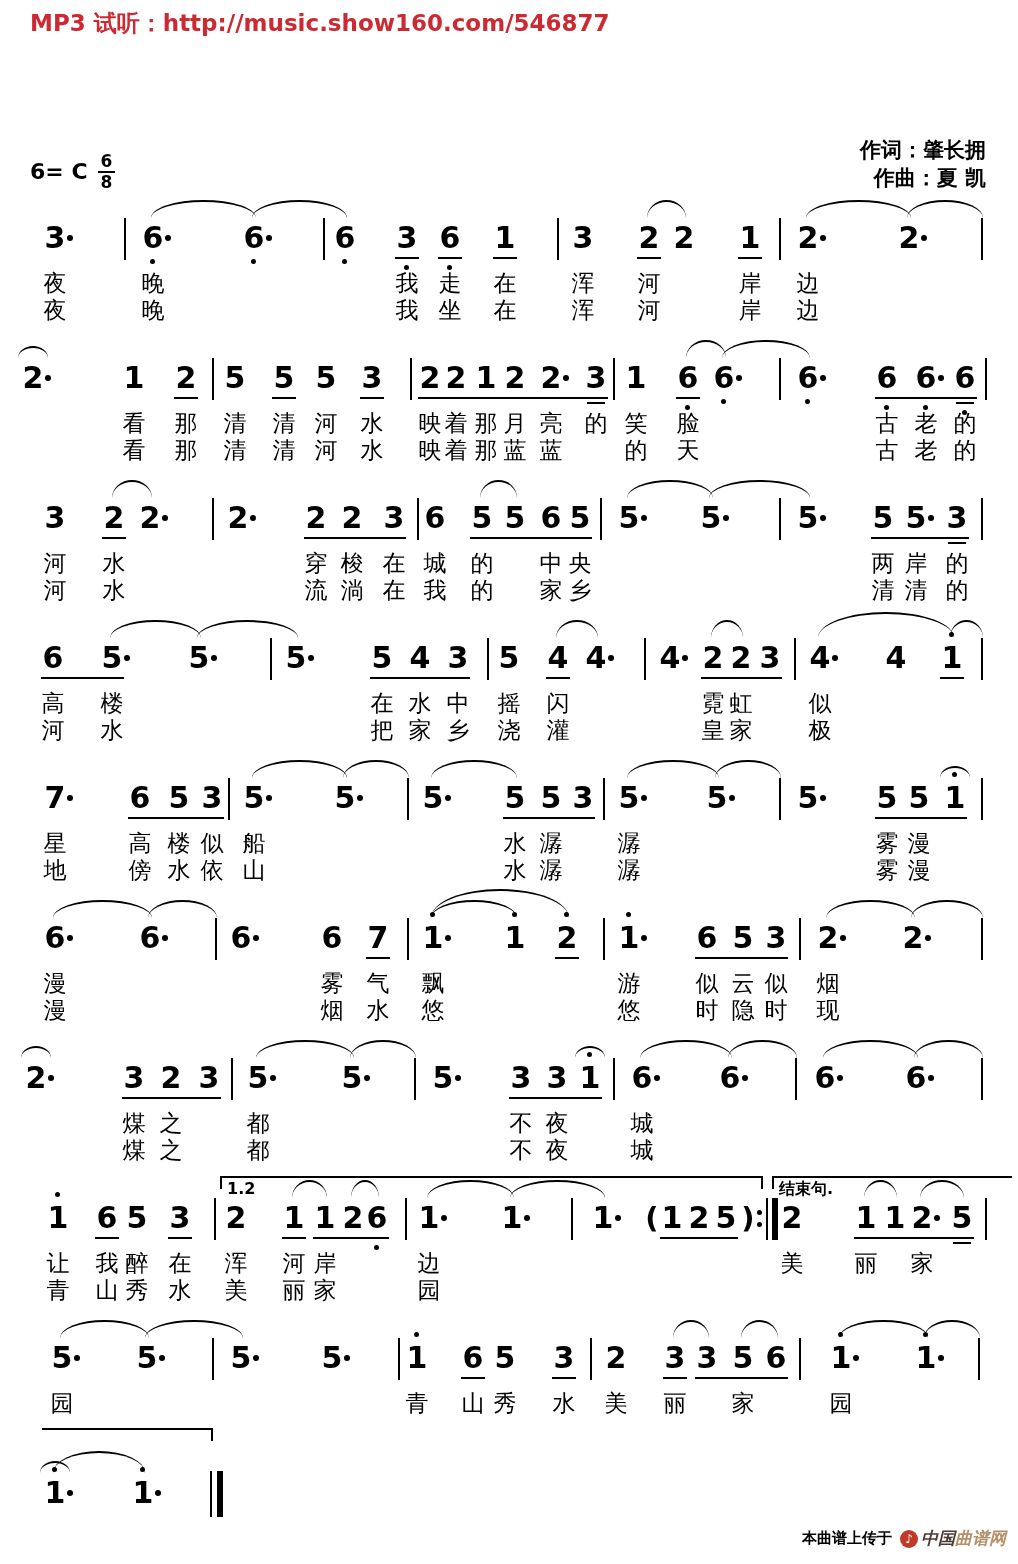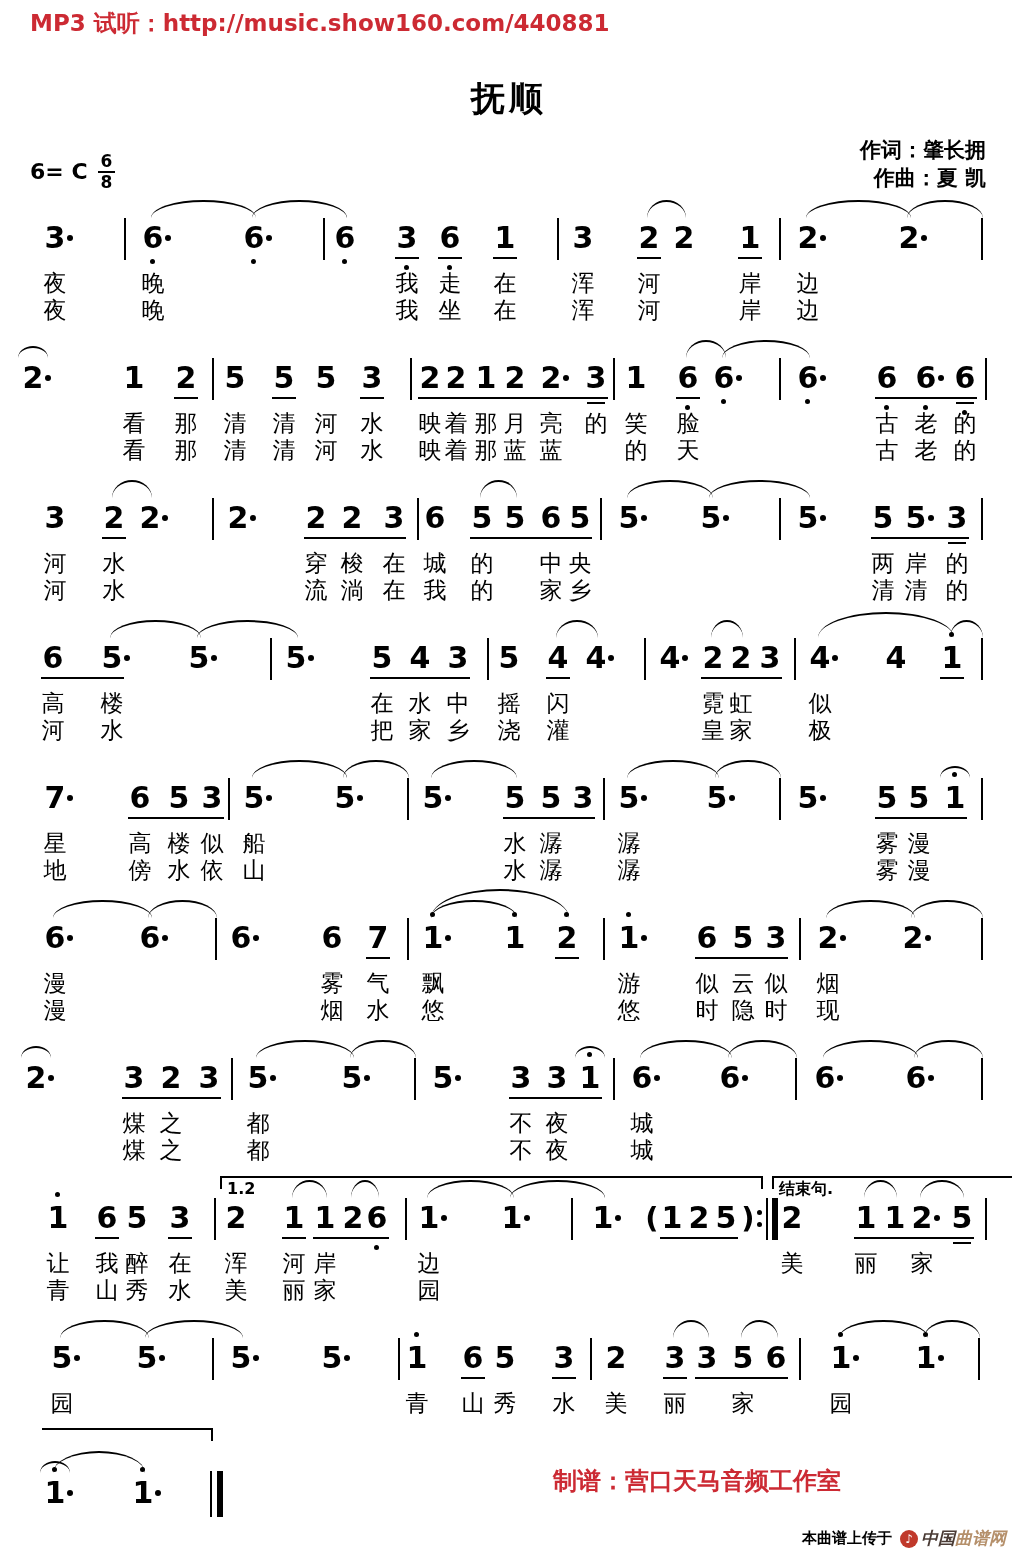"MP3 试听：http://music.show160.com/440881" div.redlink { text: http://music.show160.com/440881 -> http://music.show160.com/546877 }
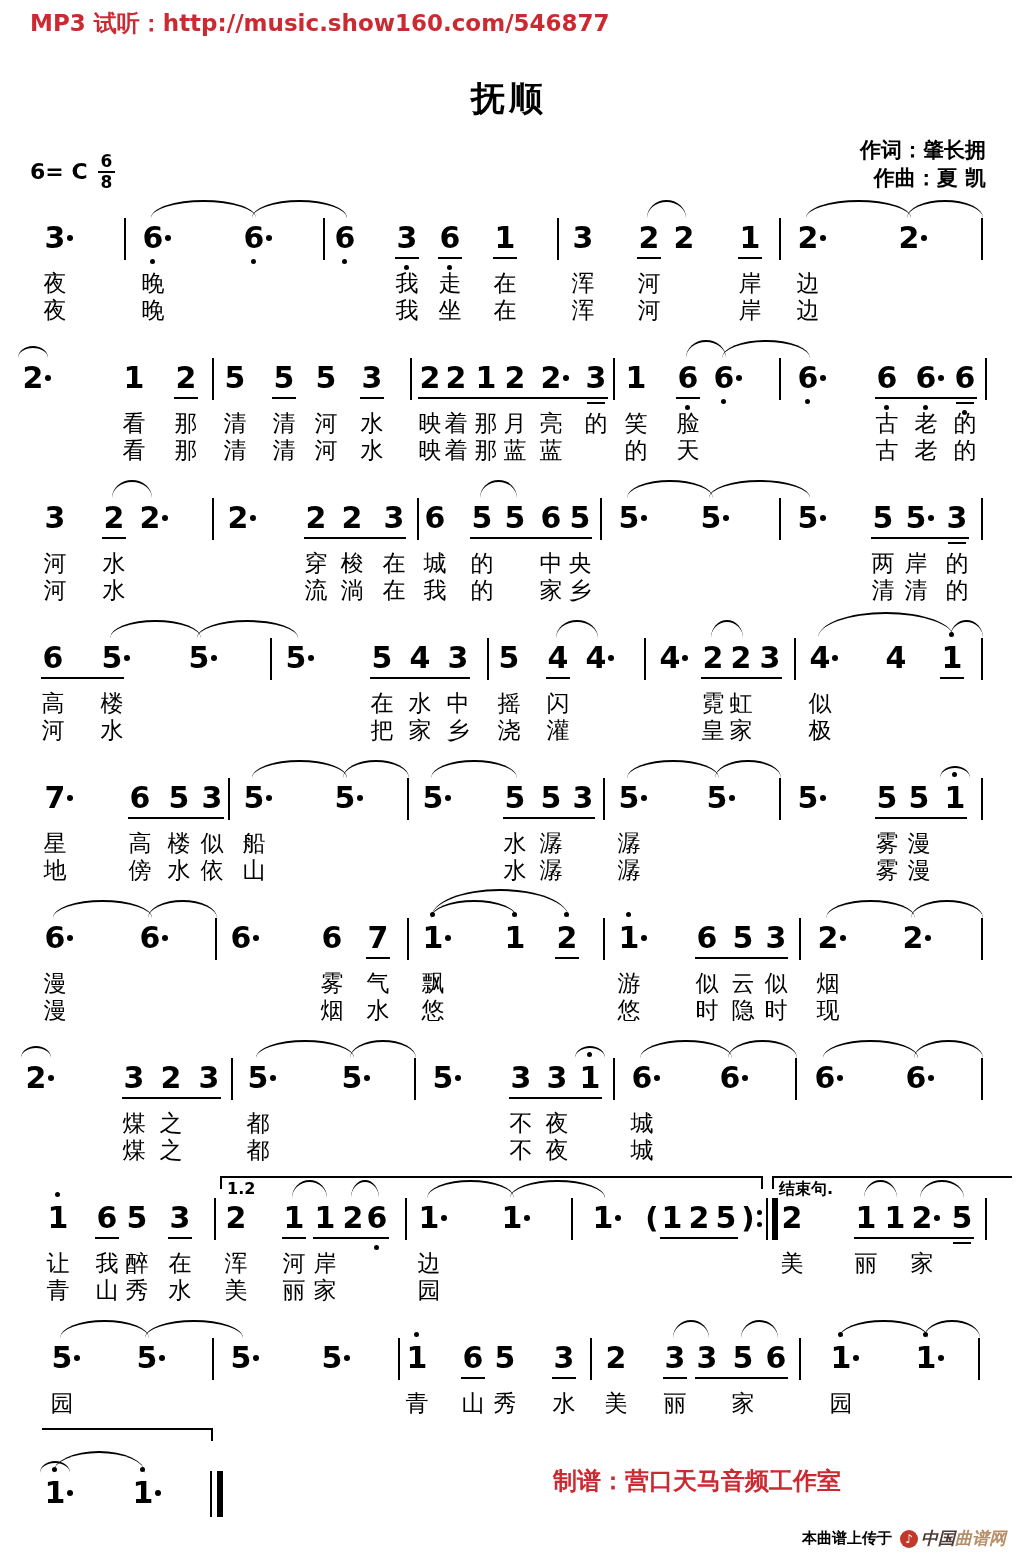"抚顺" div { html: <div>抚顺</div> -> none }
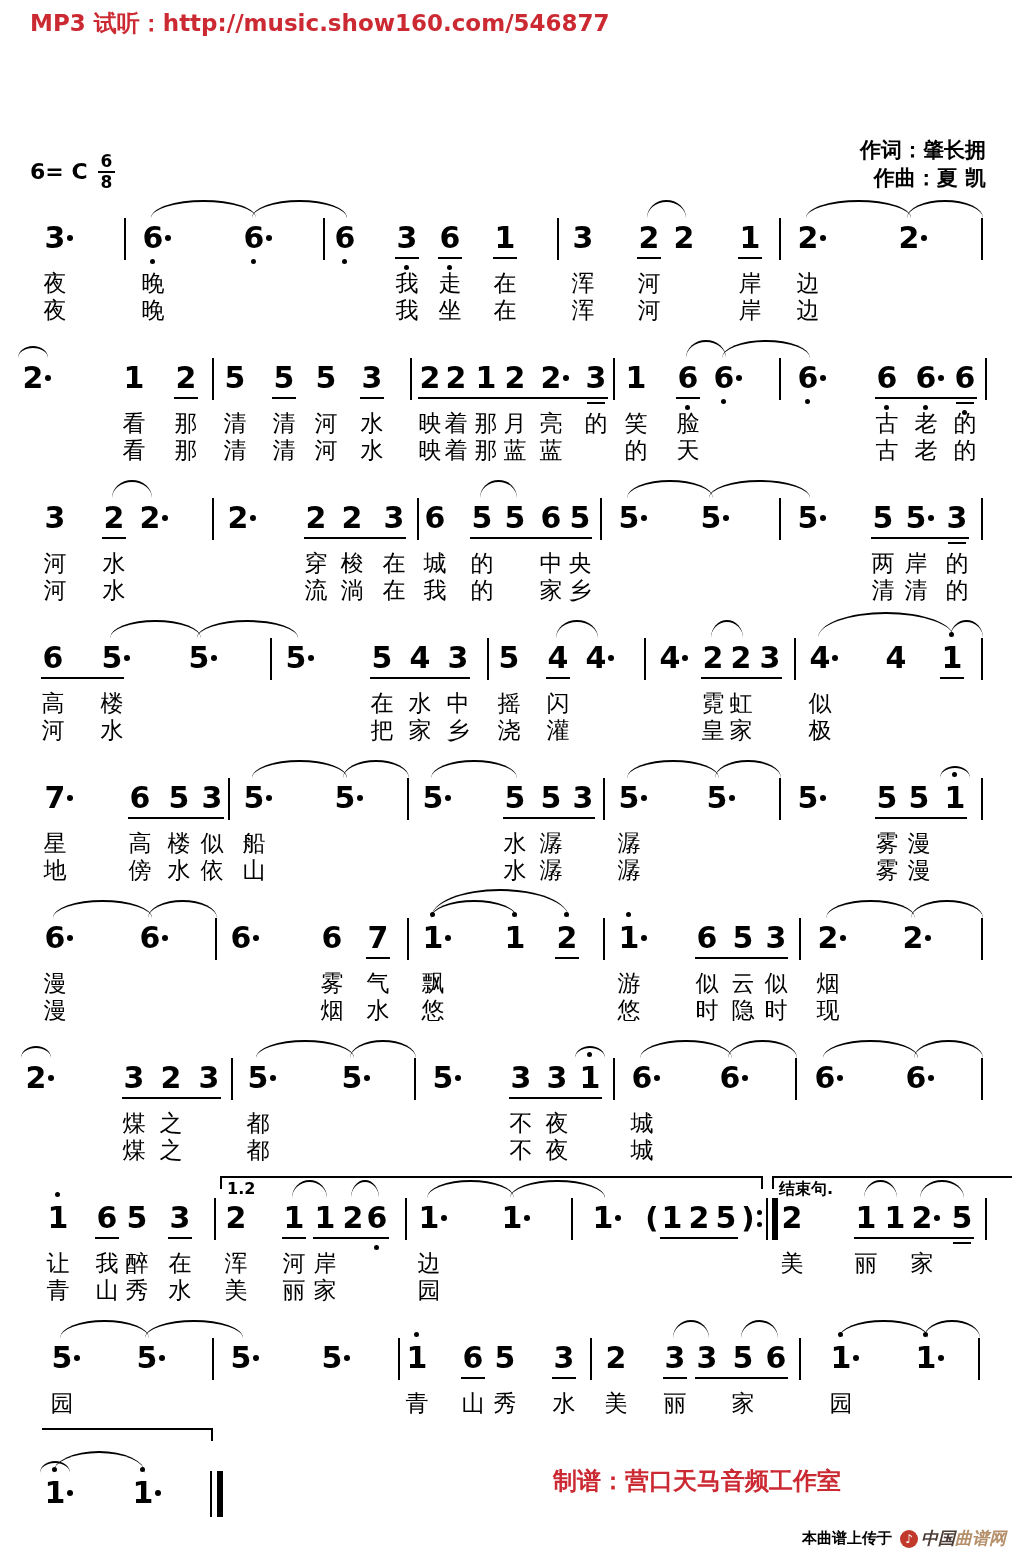"制谱：营口天马音频工作室" div { html: <div>制谱：营口天马音频工作室</div> -> none }
